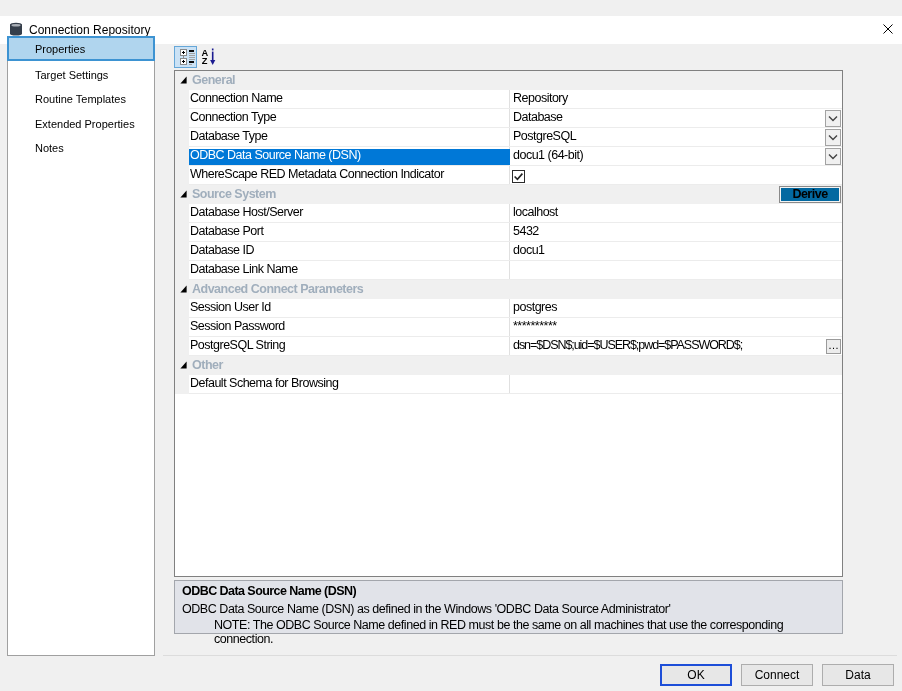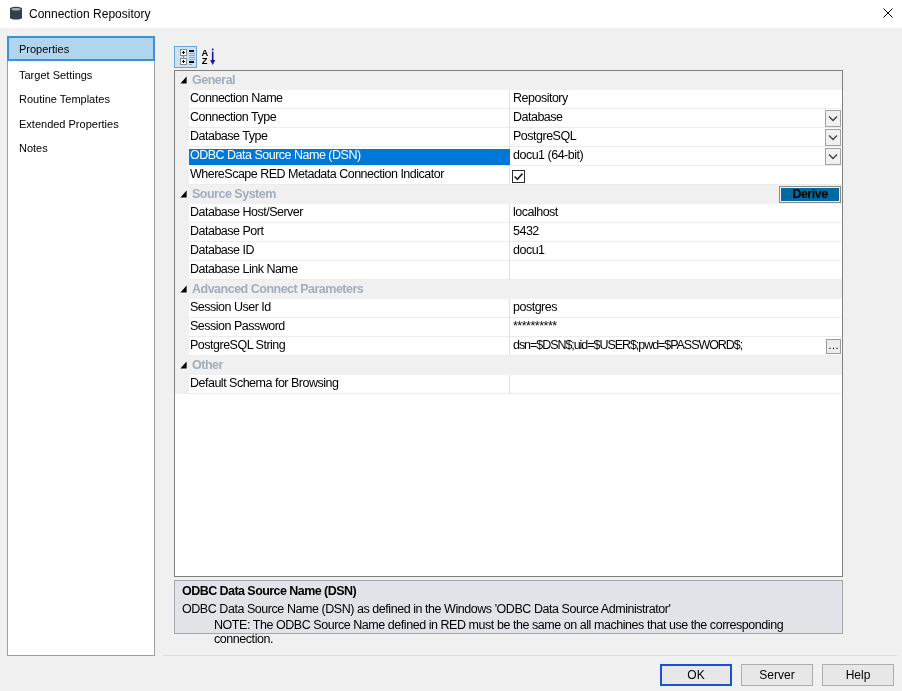"Connection Repository" #titlebar { top: 0 -> 16px }
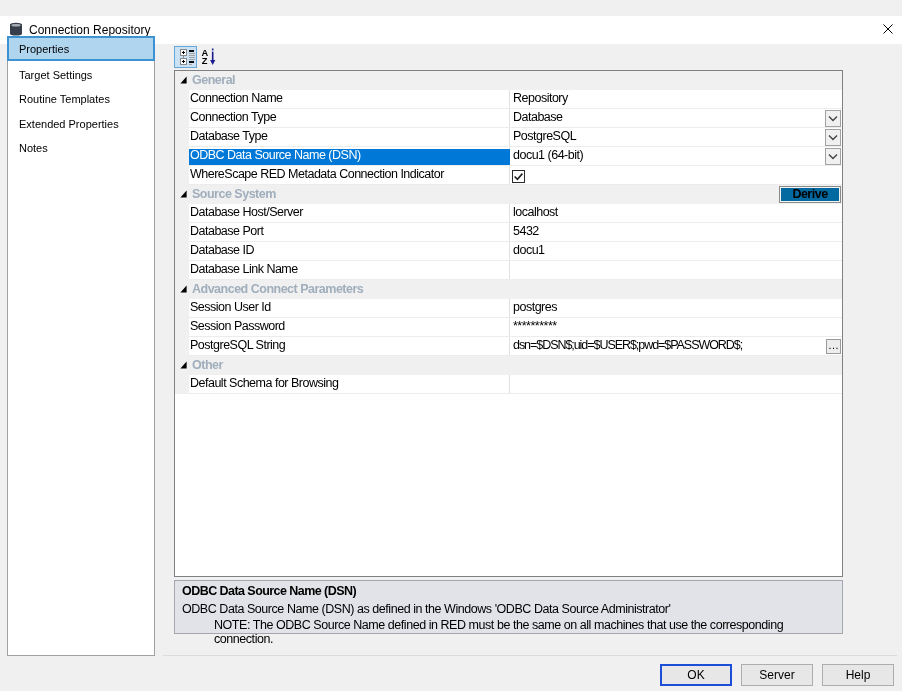"Properties" .sideitem { padding-left: 11px -> 27px }
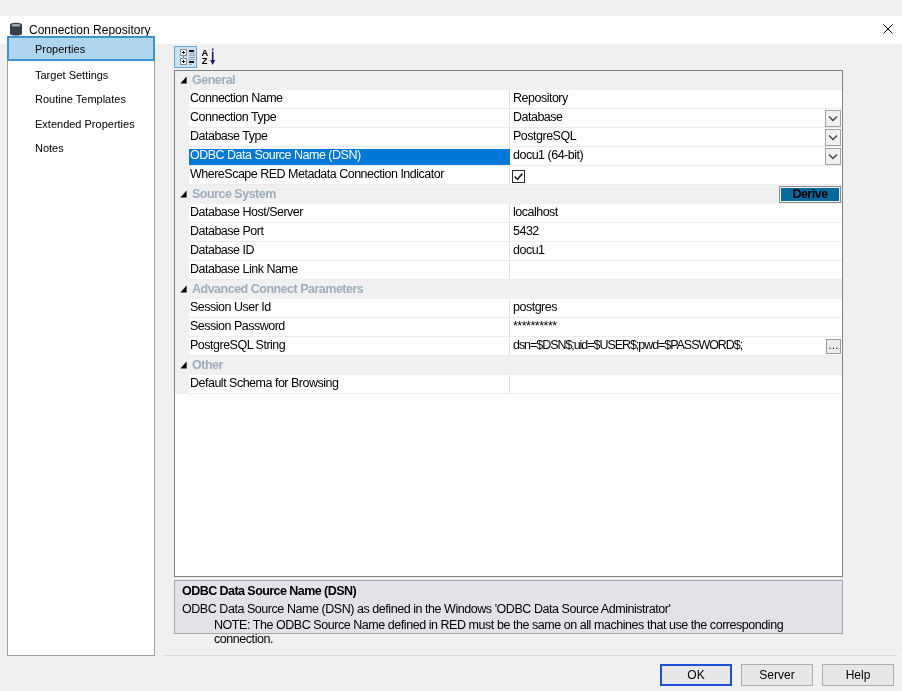"Server" div.btn { text: Server -> Connect }
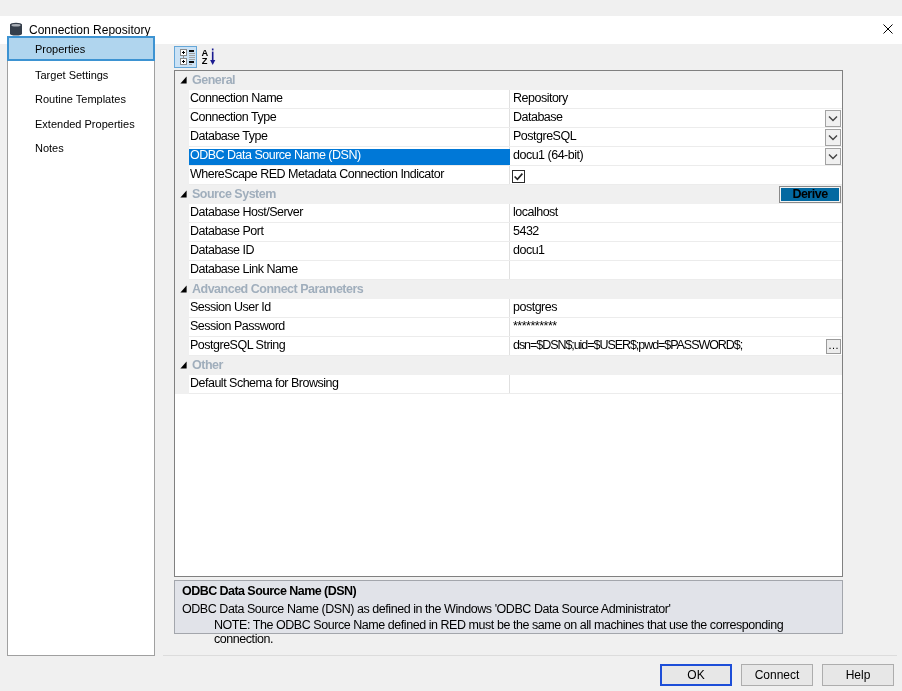"Help" div.btn { text: Help -> Data }
